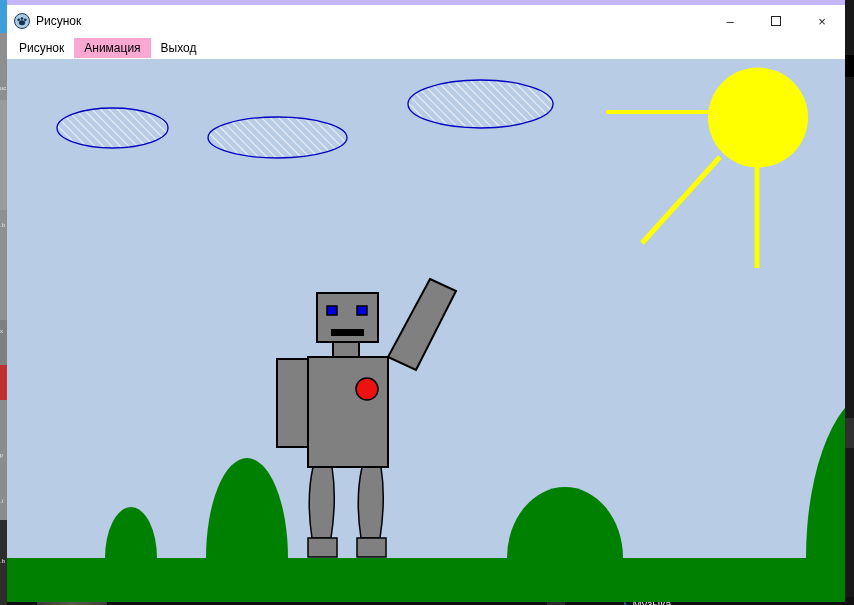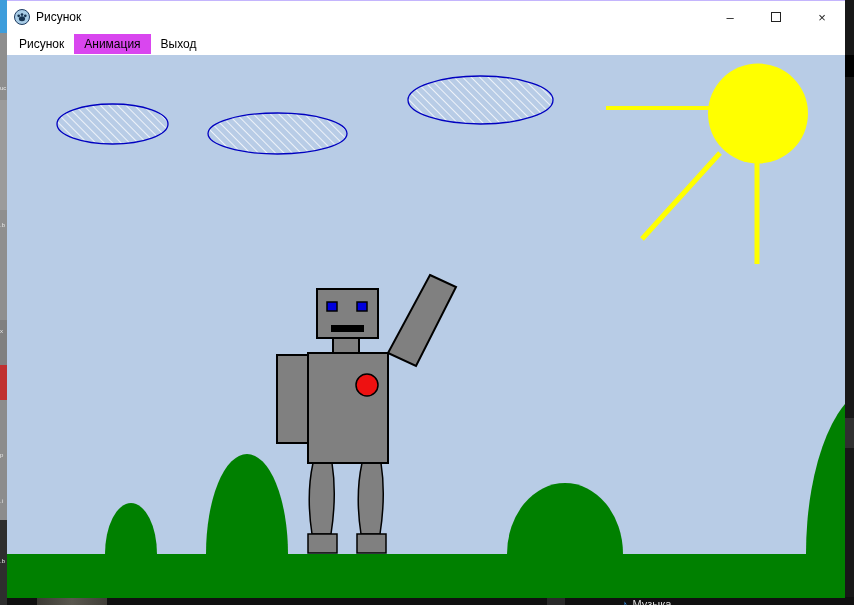"Рисунок" #app-window { border-top: 1px solid #c4b5fd -> 5px solid #c4b5fd }
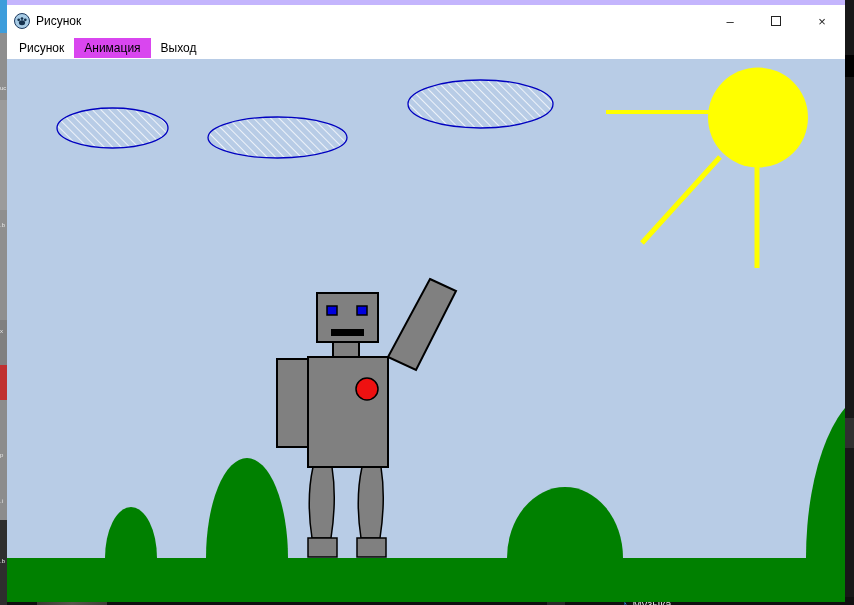"Анимация" .menu-item.active { background: #d946ef -> #f9a8d4 }
